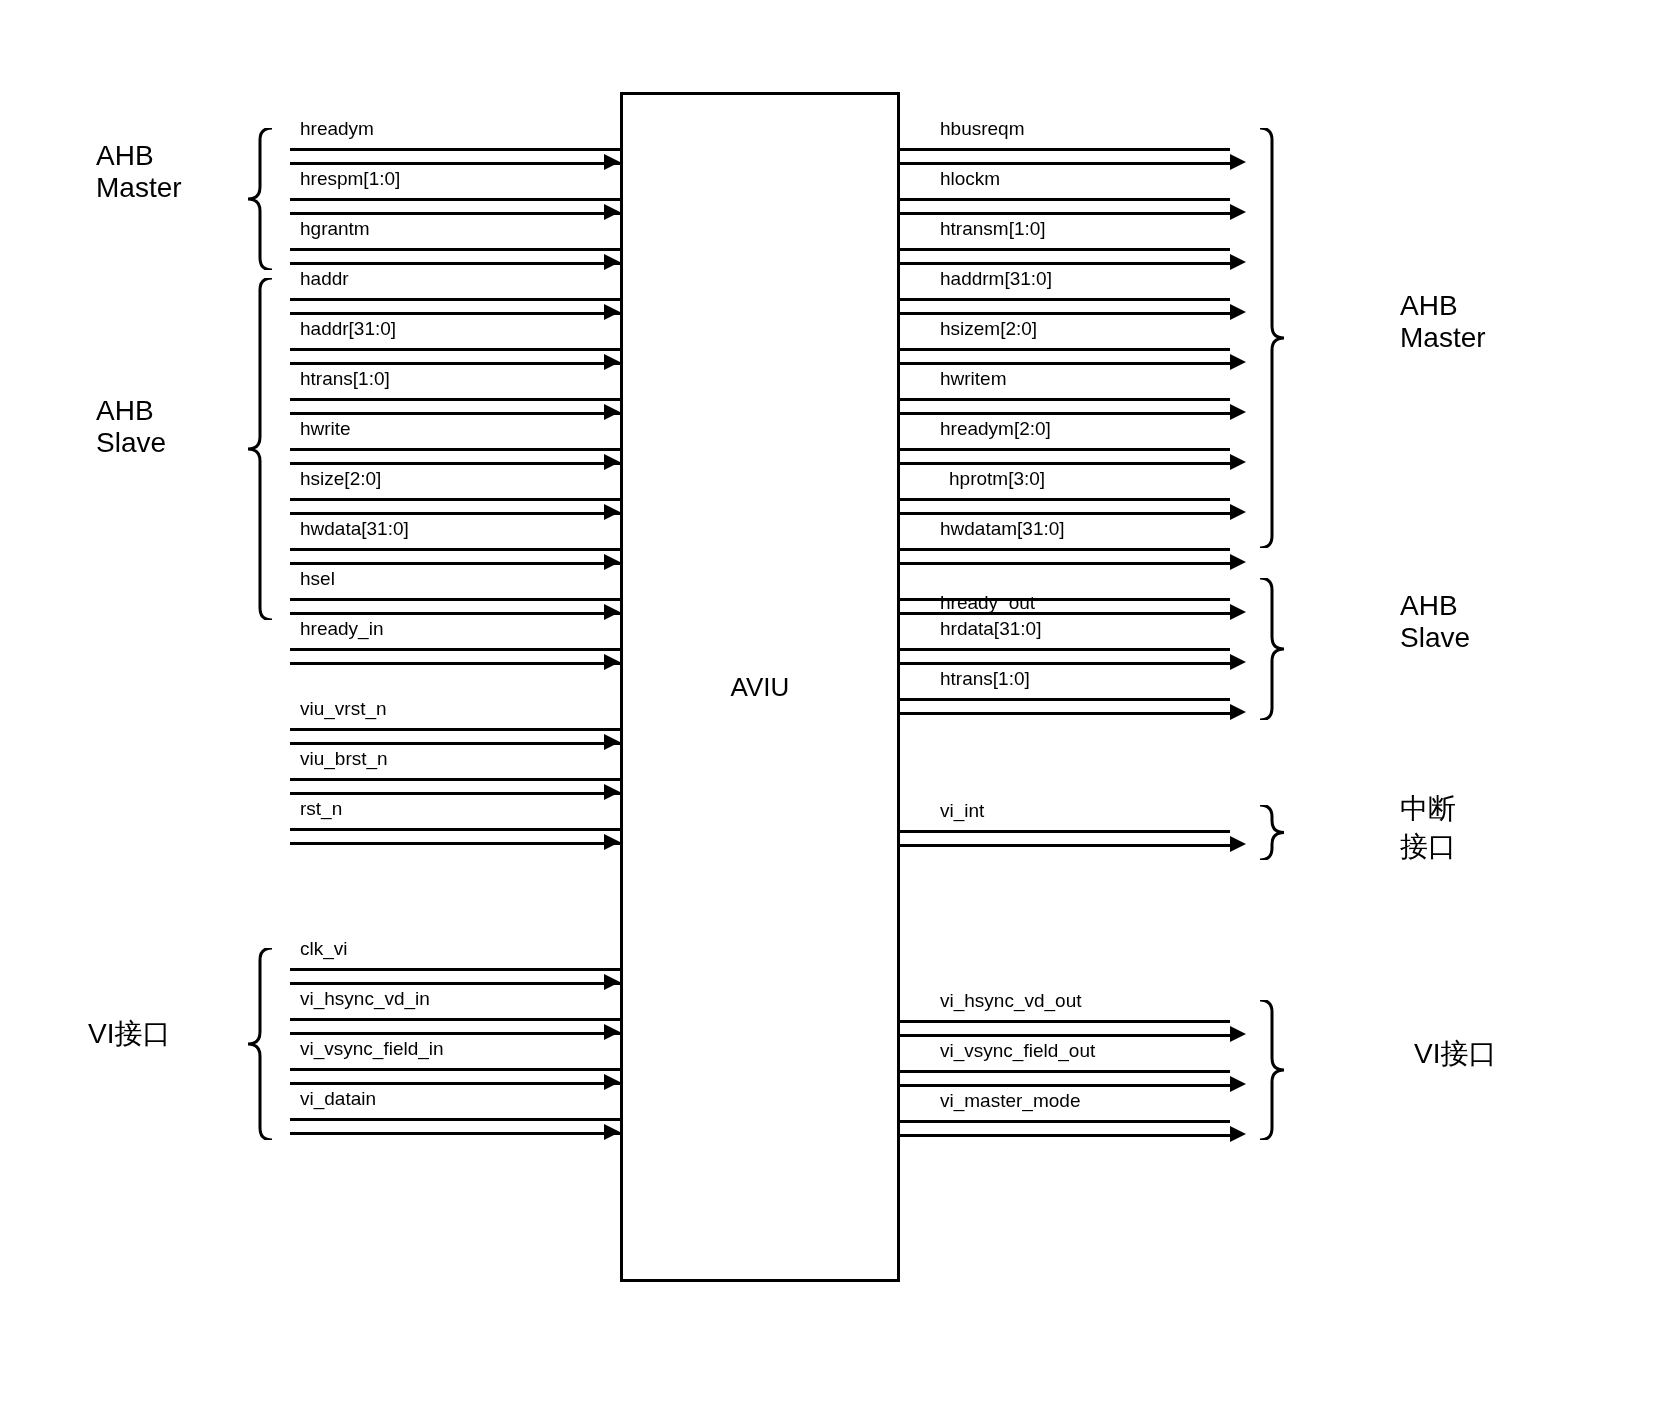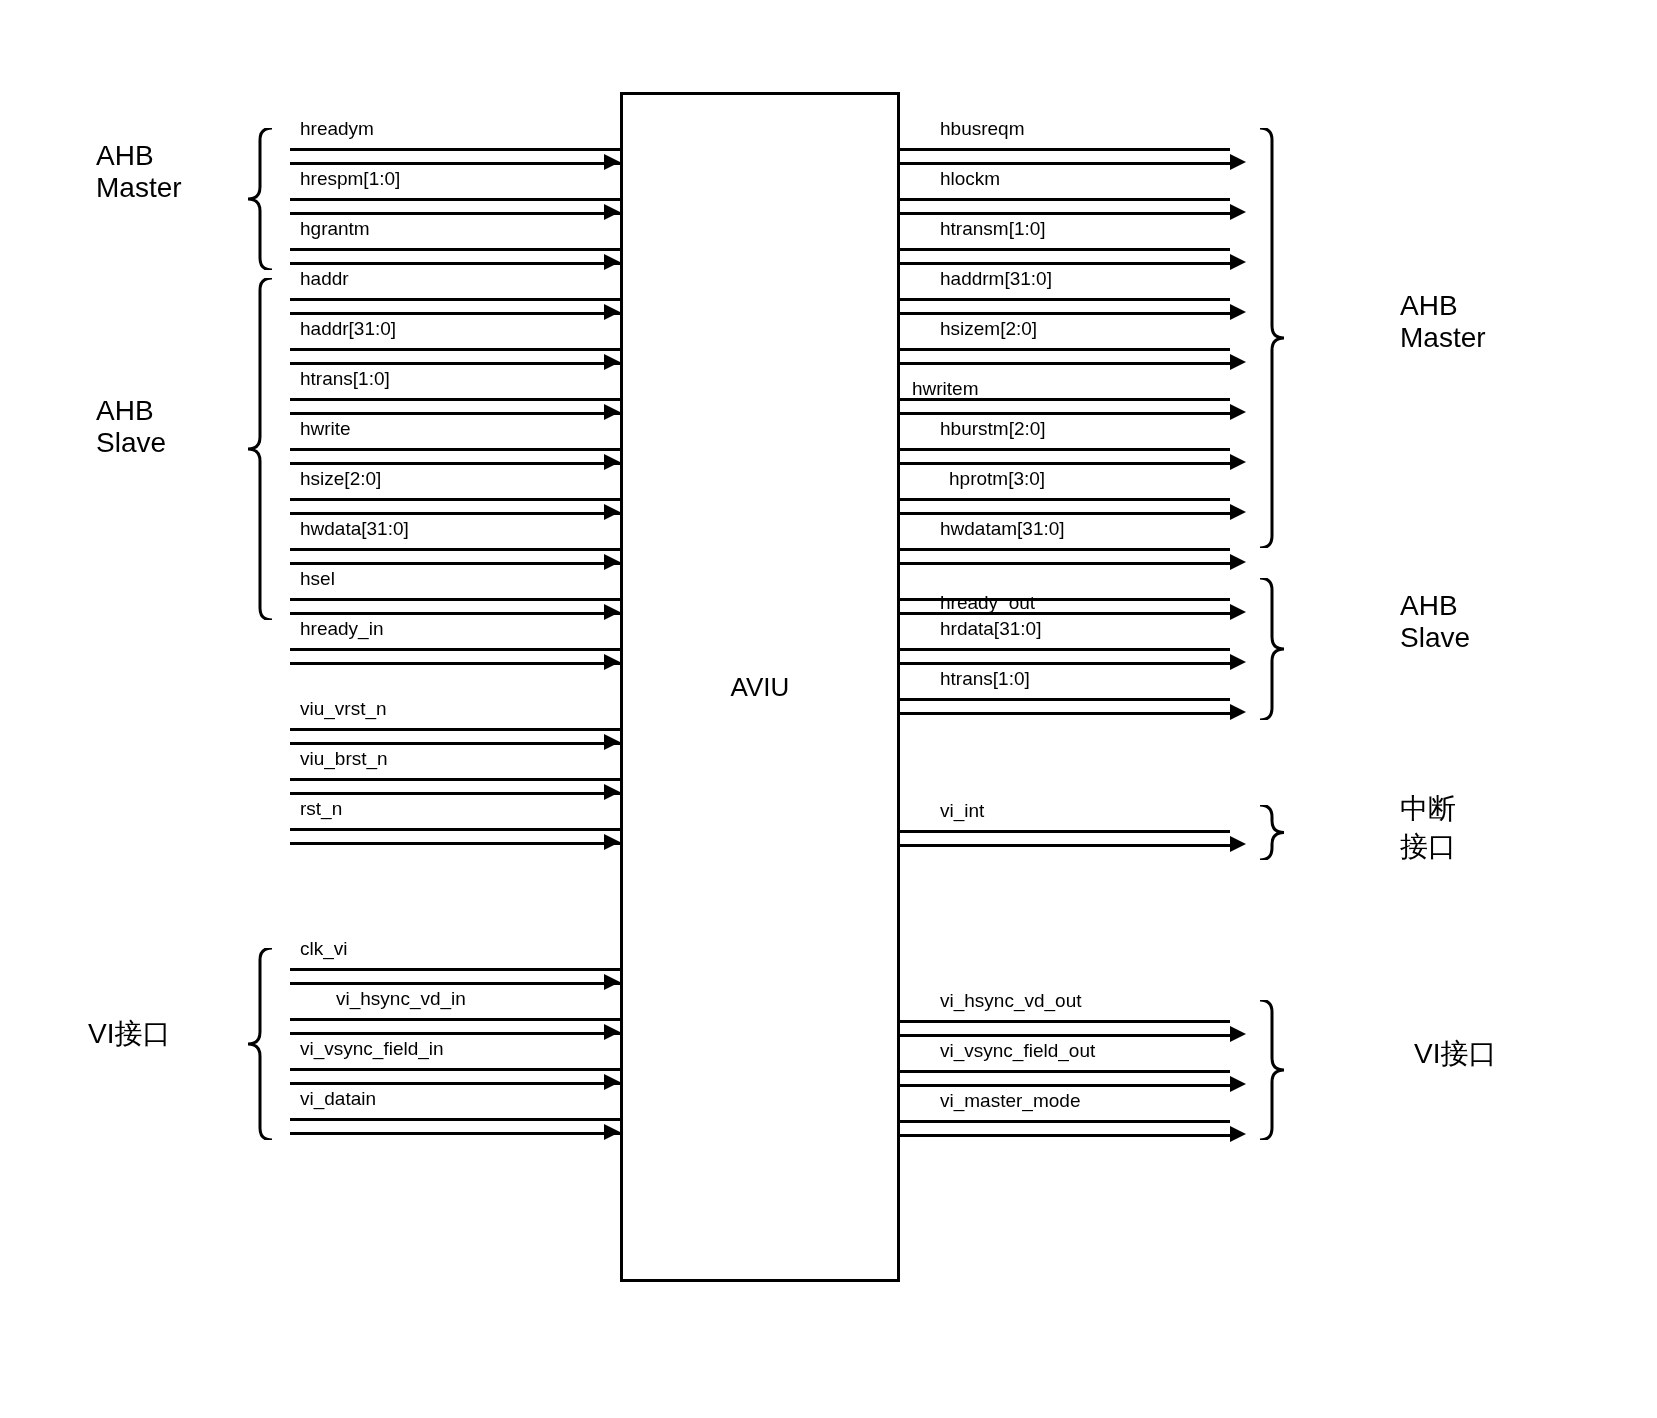"hwritem" div.signal-label { left: 912px -> 940px; margin-top: 10px -> none }
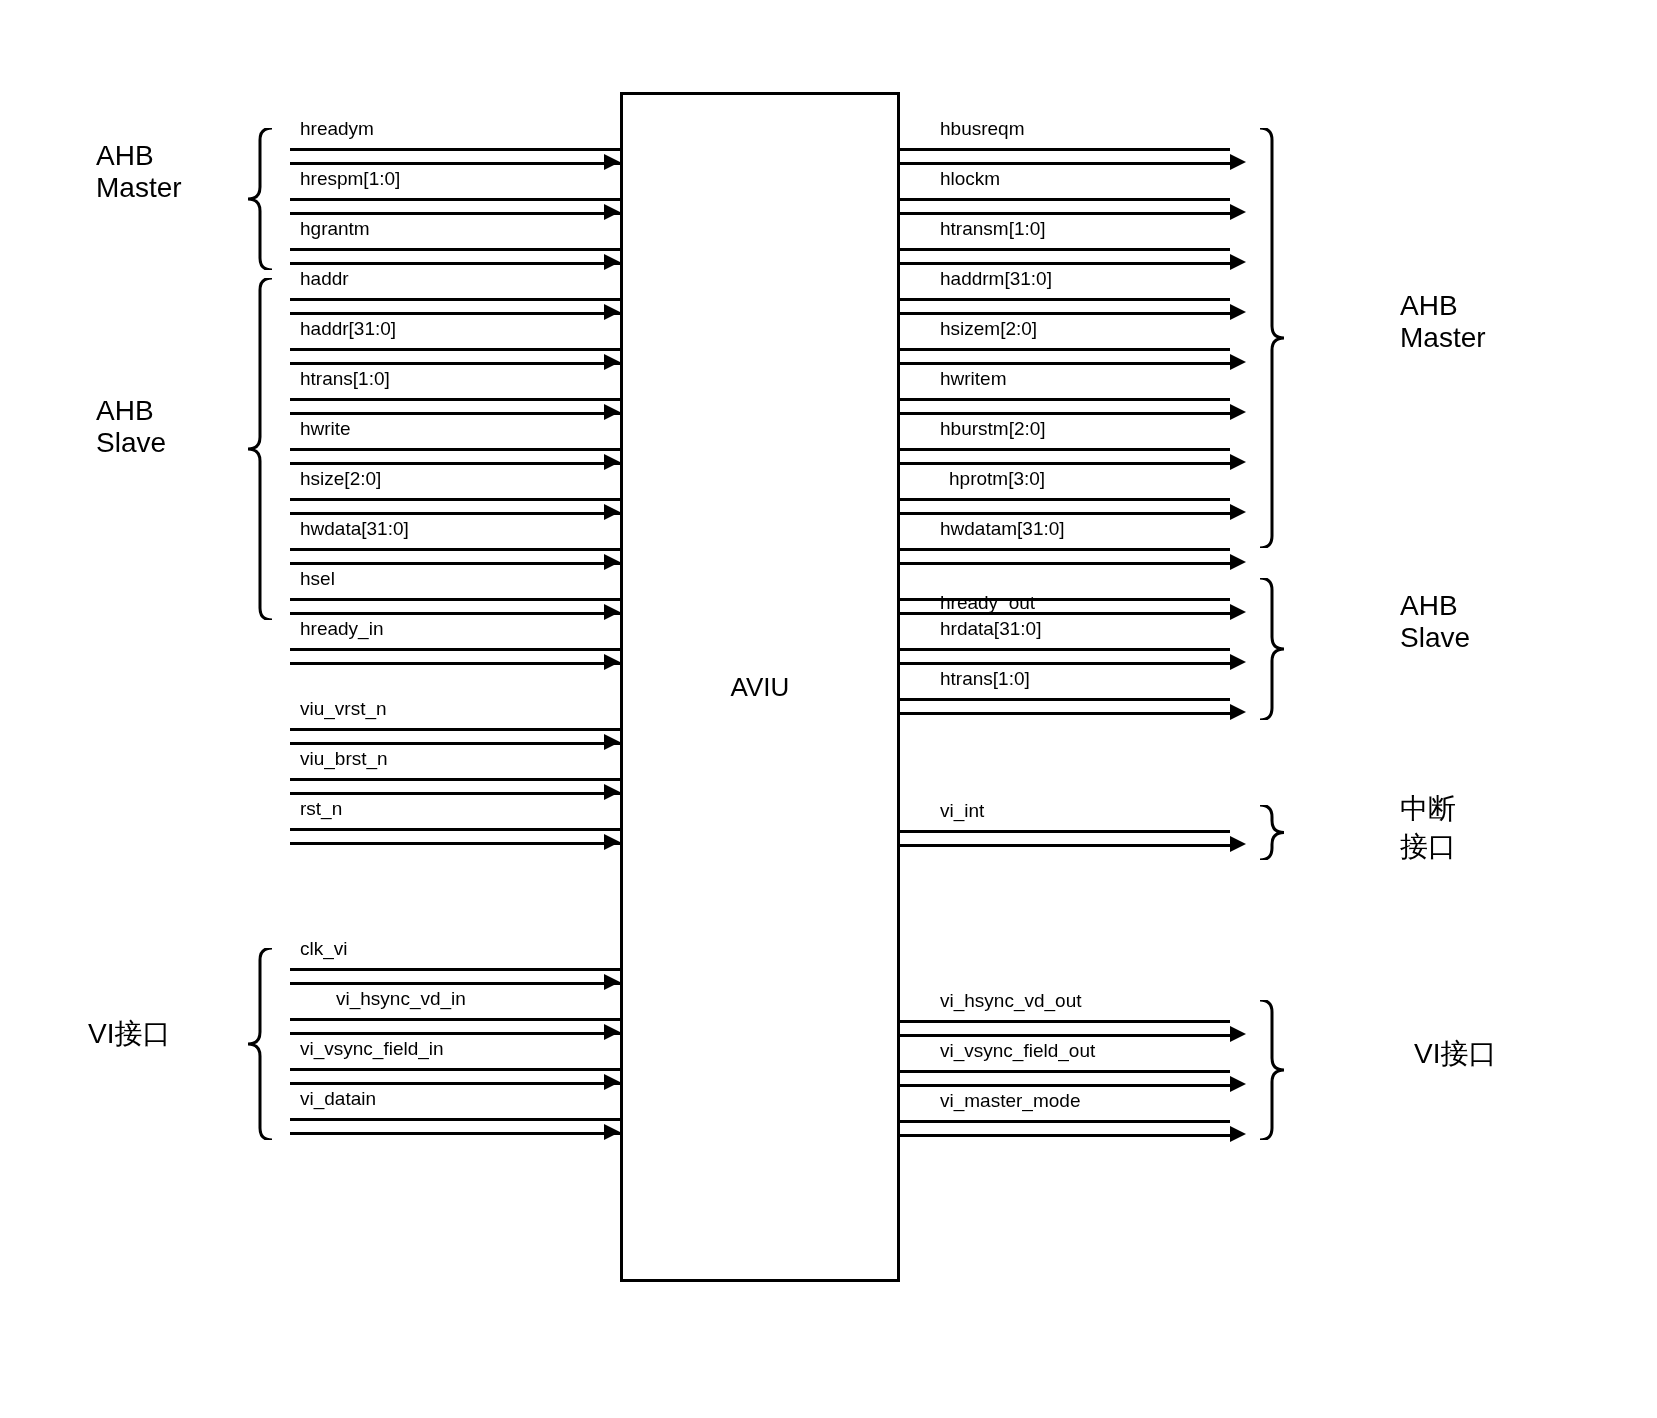"hburstm[2:0]" div.signal-label { text: hburstm -> hreadym }
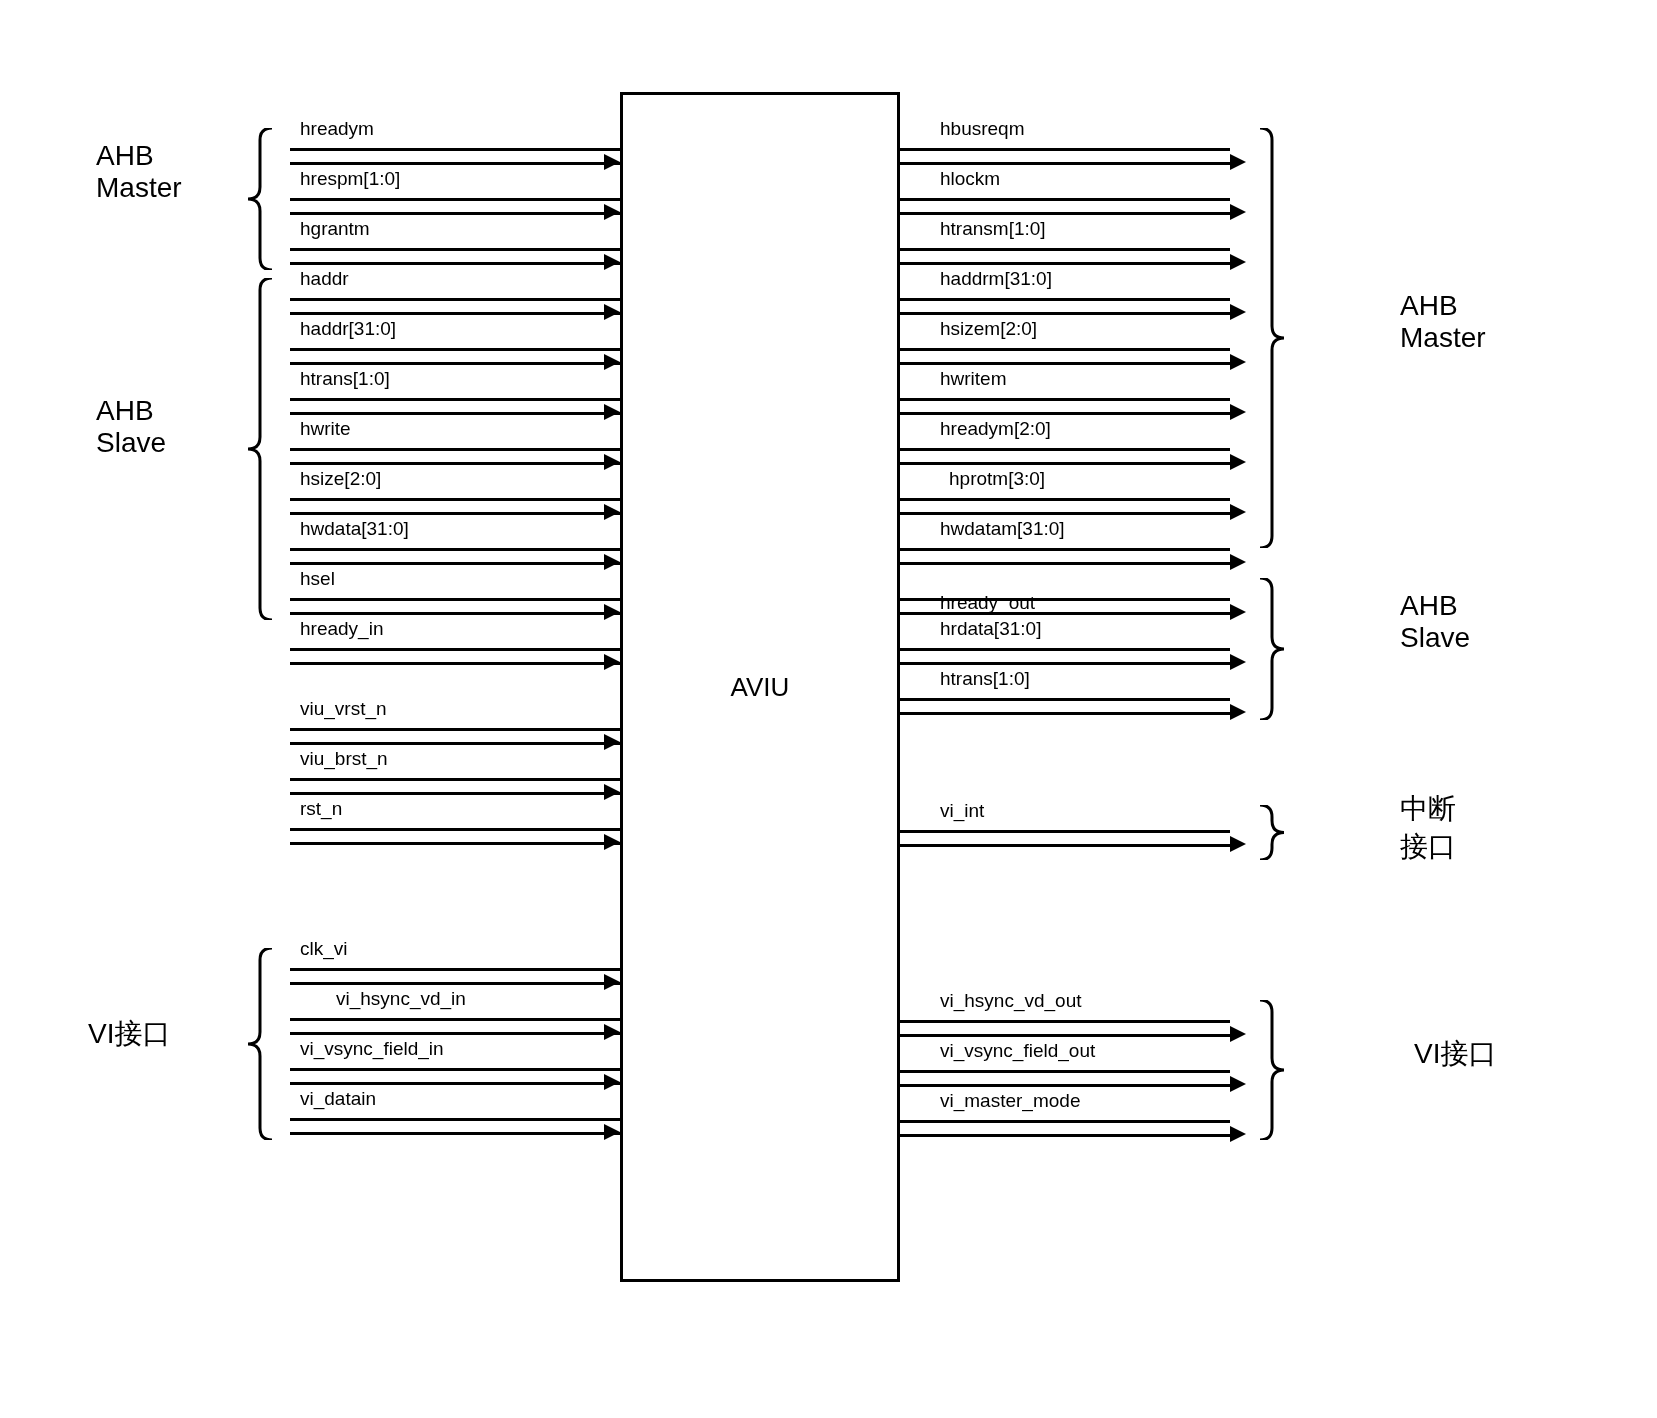"vi_hsync_vd_in" div.signal-label { margin-left: 36px -> none }
